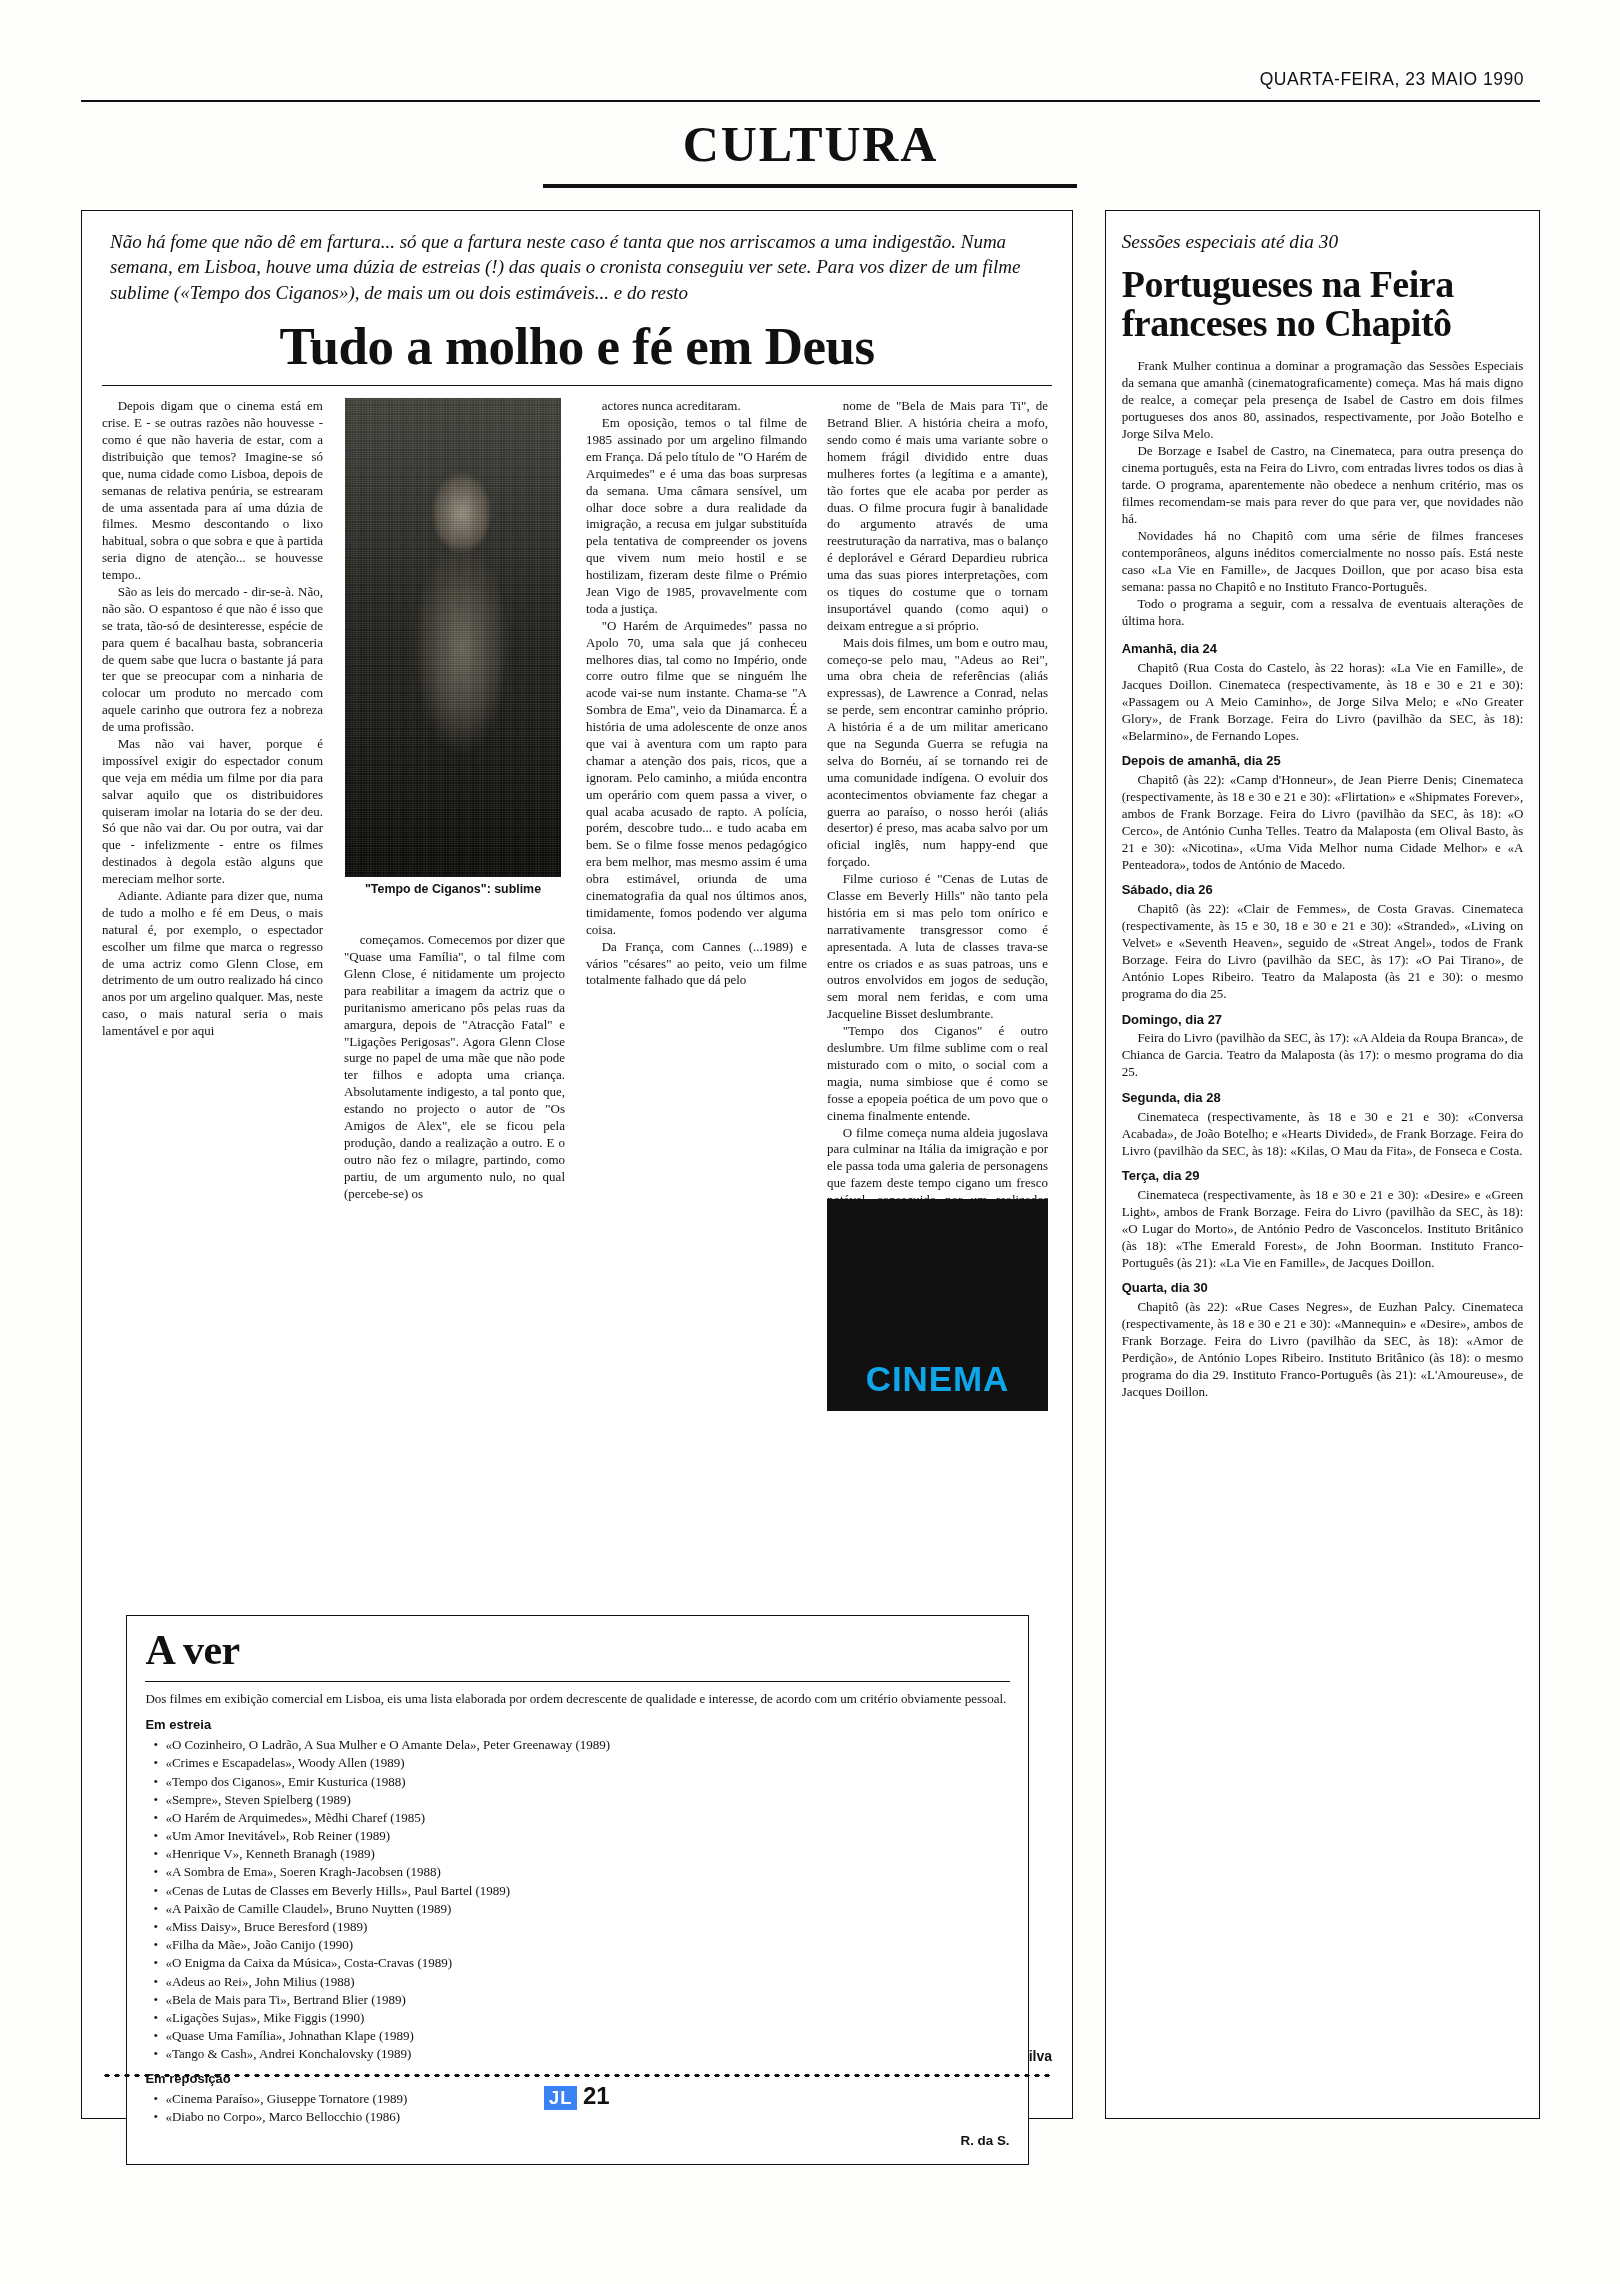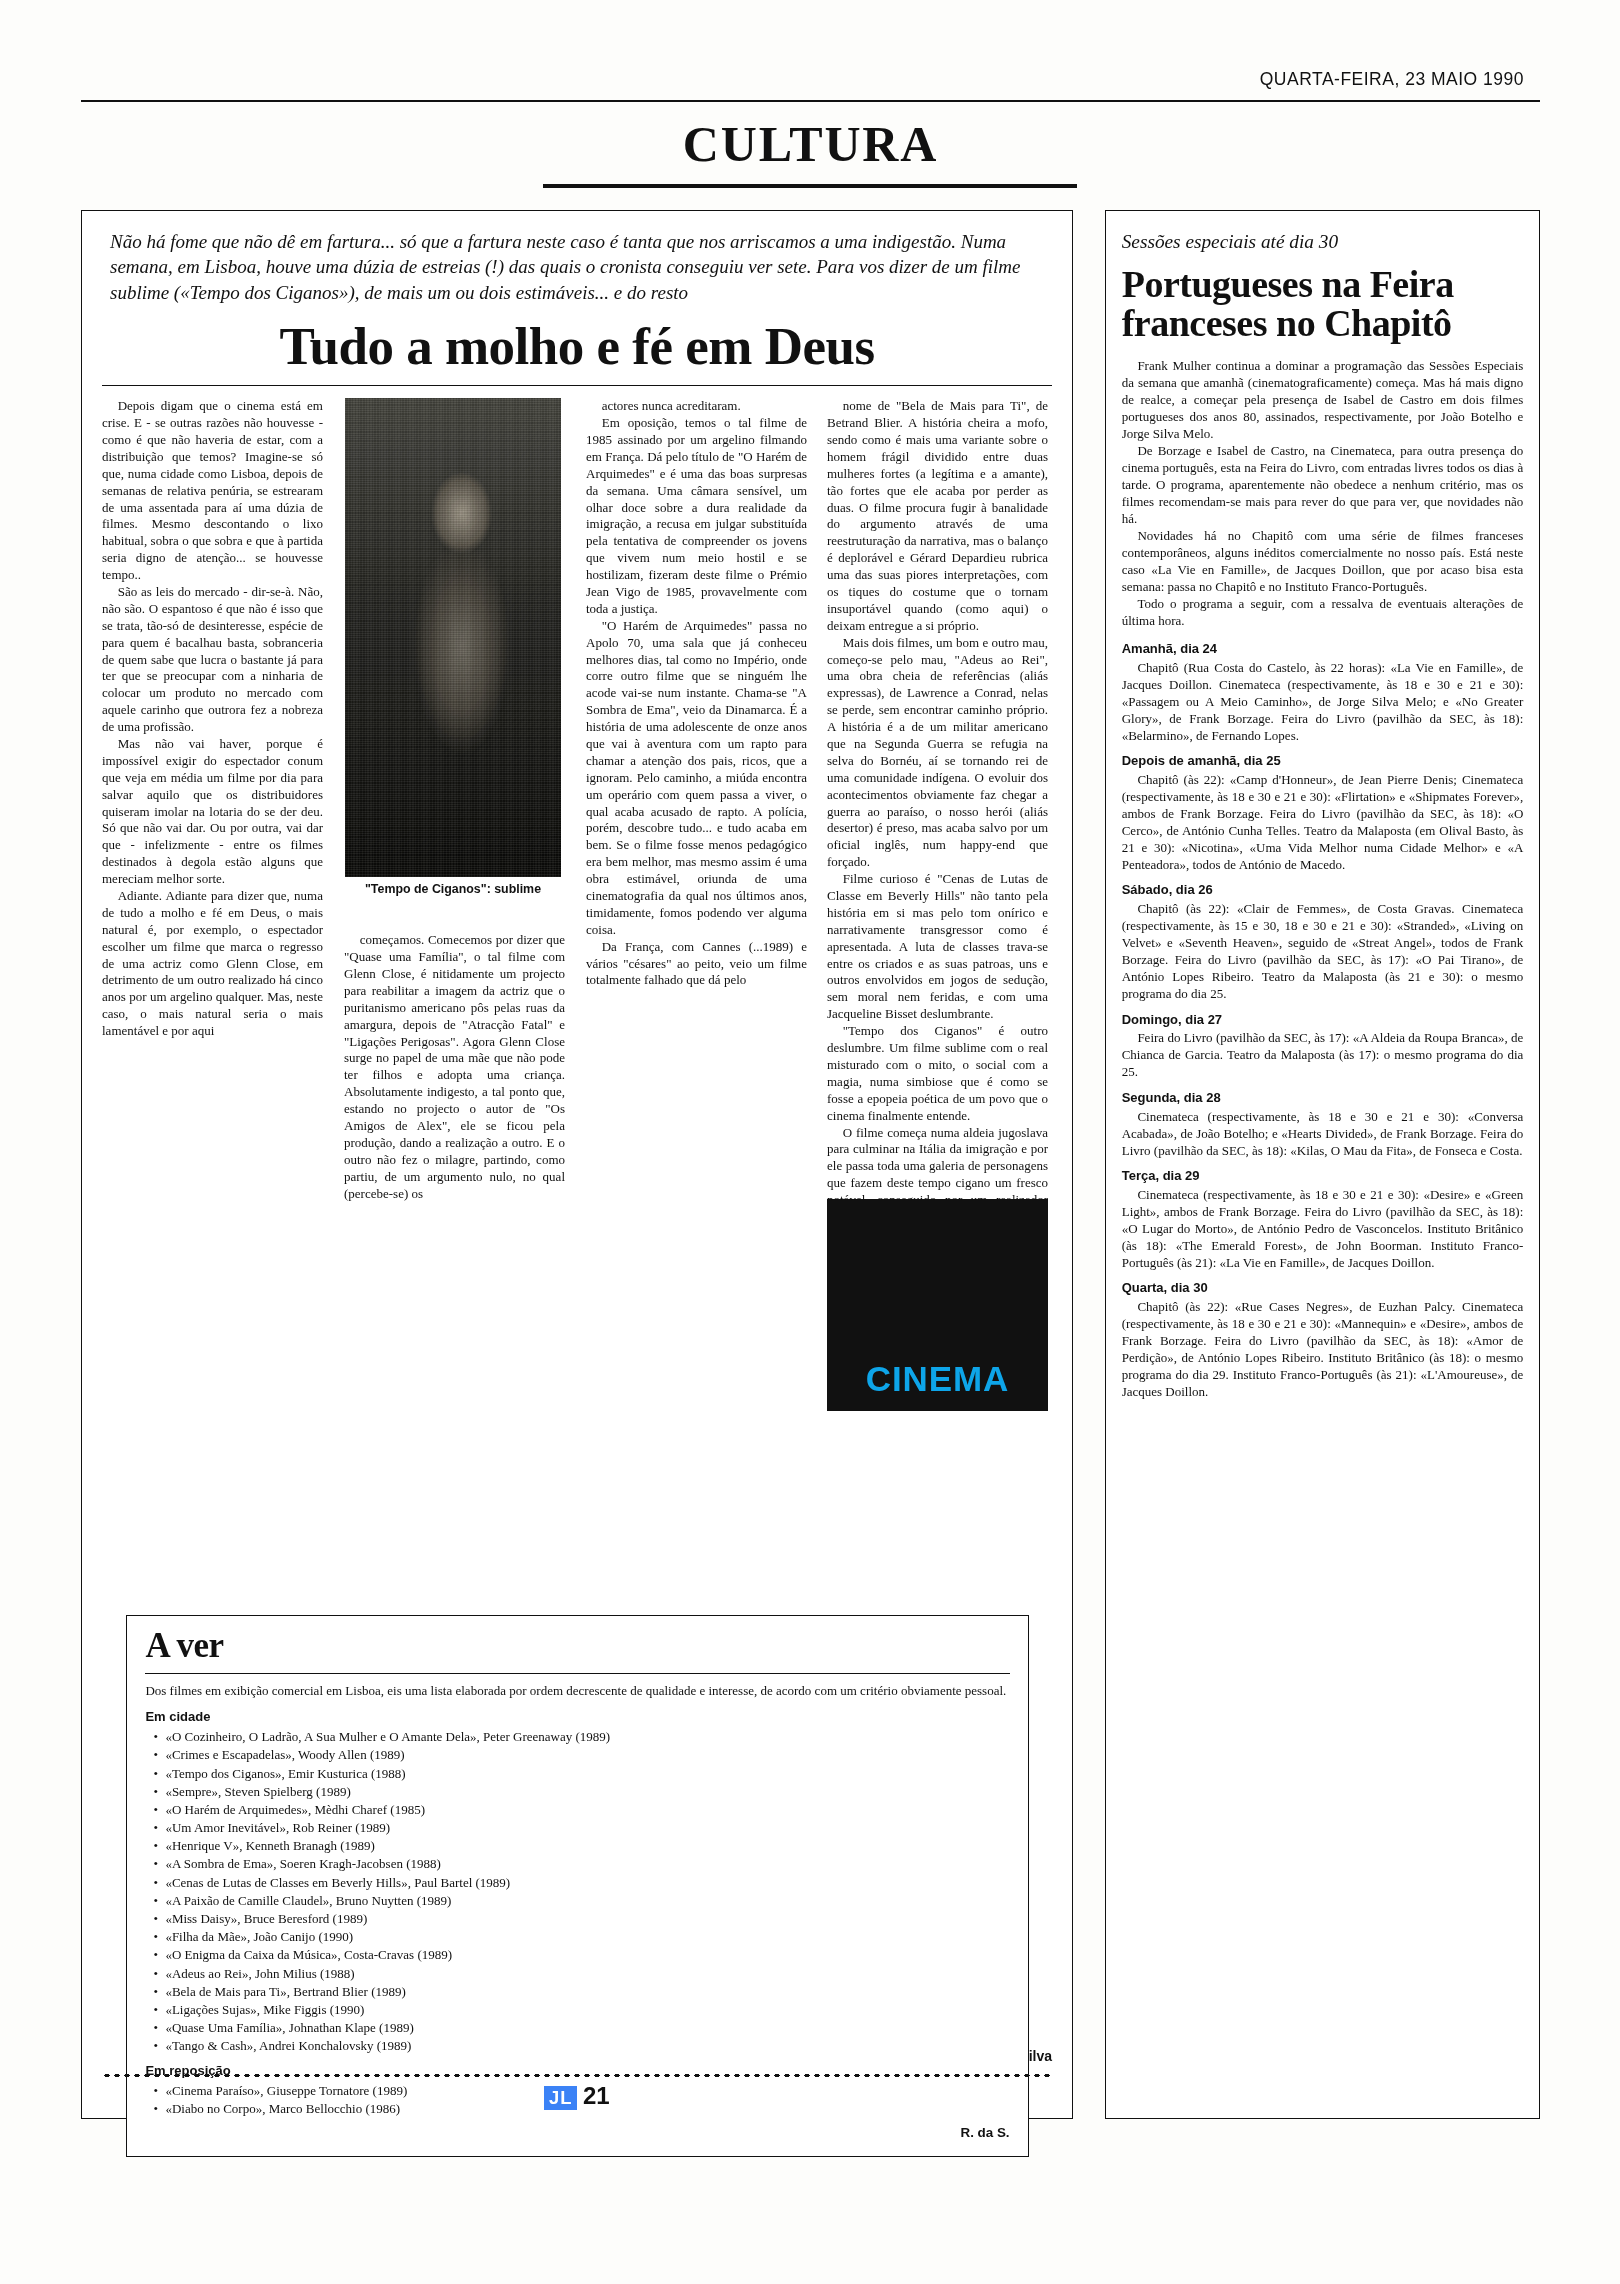"A ver" .aver h2 { font-size: 35px -> 42px }
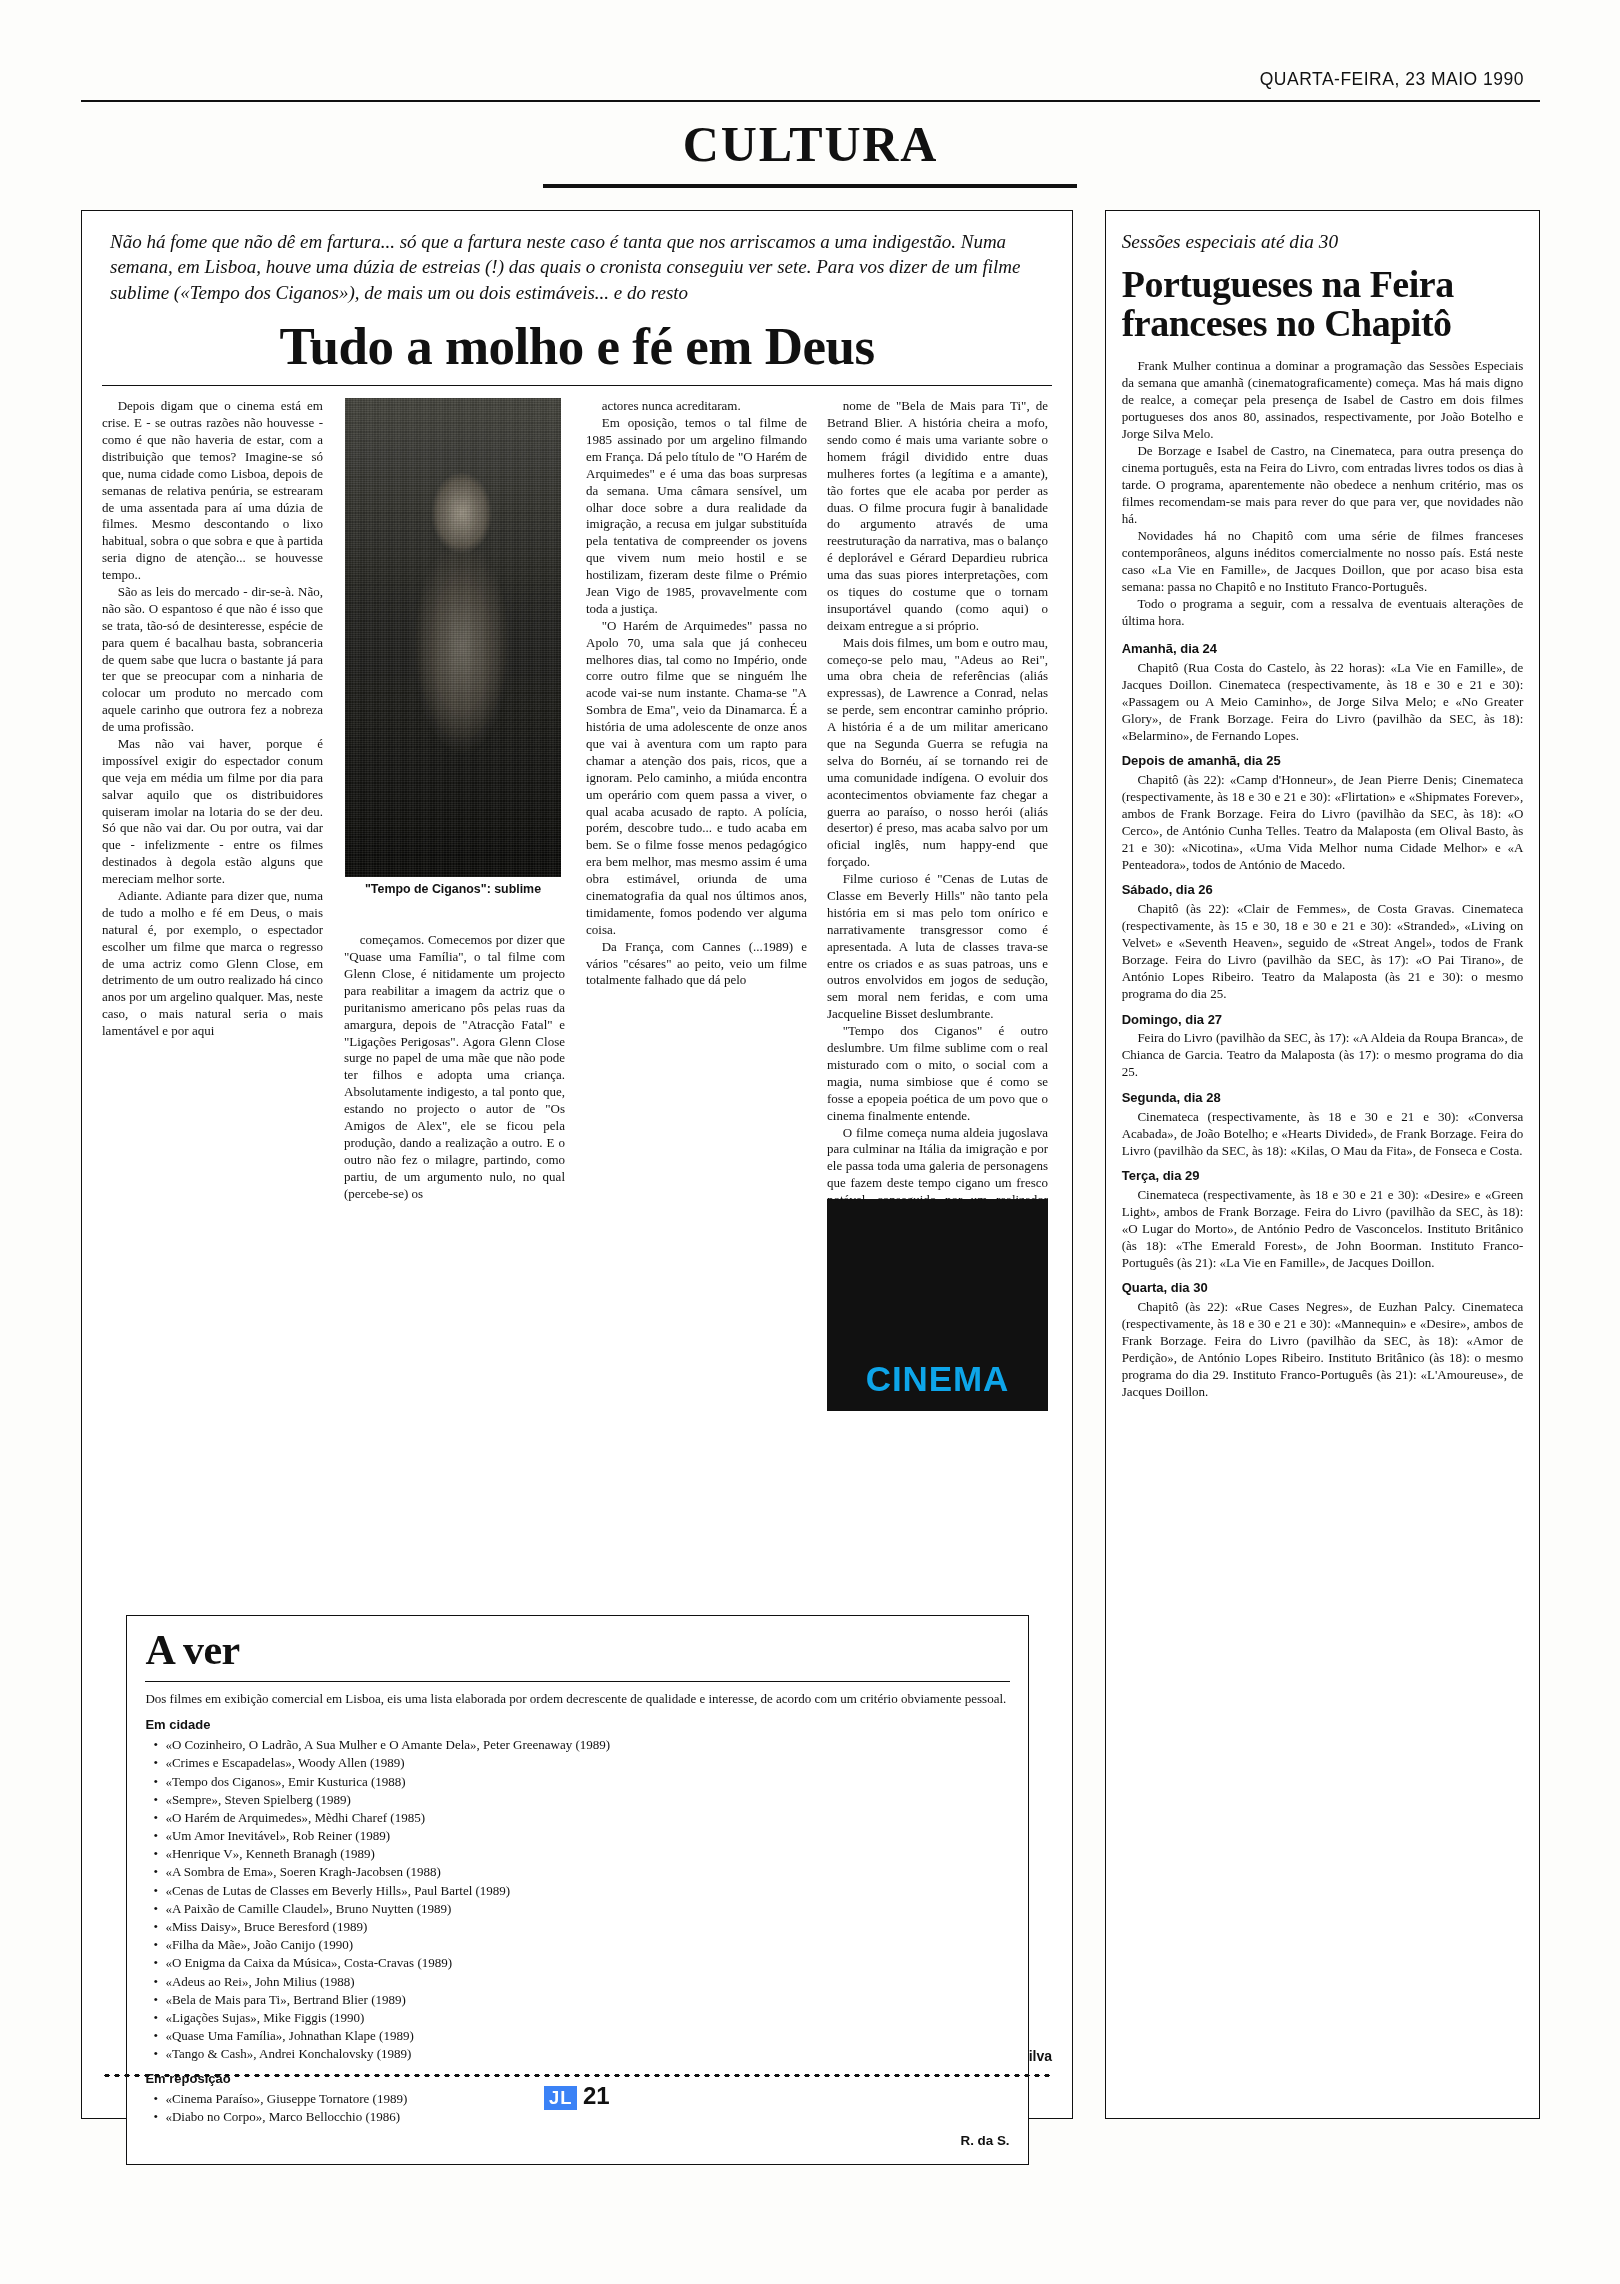"Em cidade" div.aver-sub { text: cidade -> estreia }
